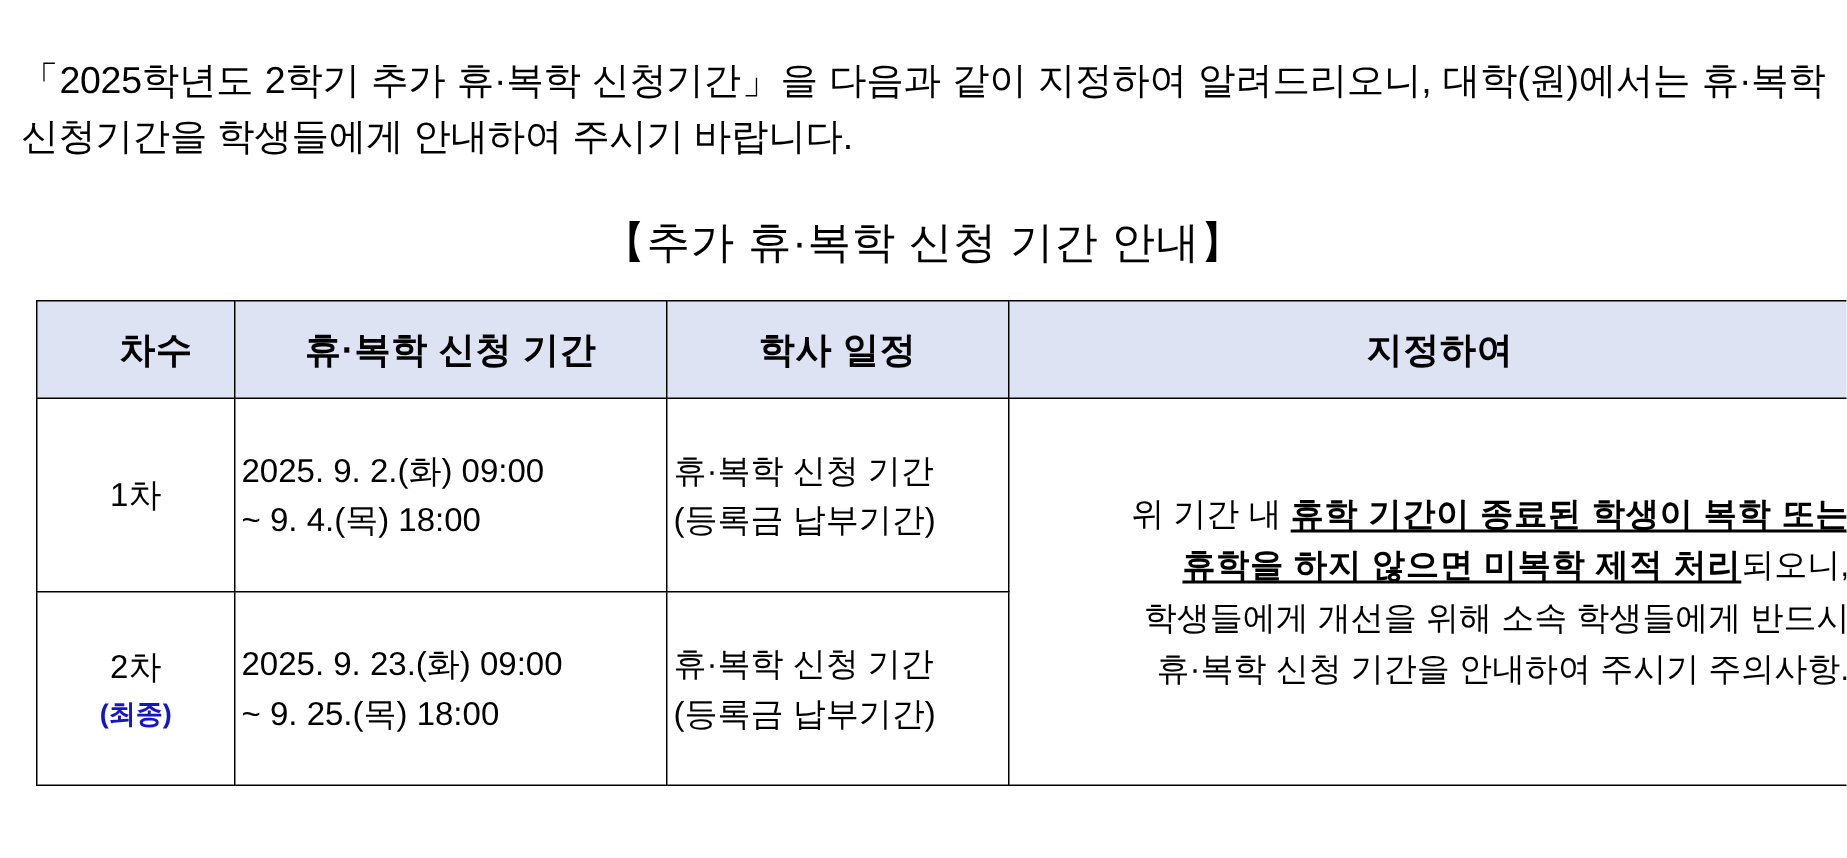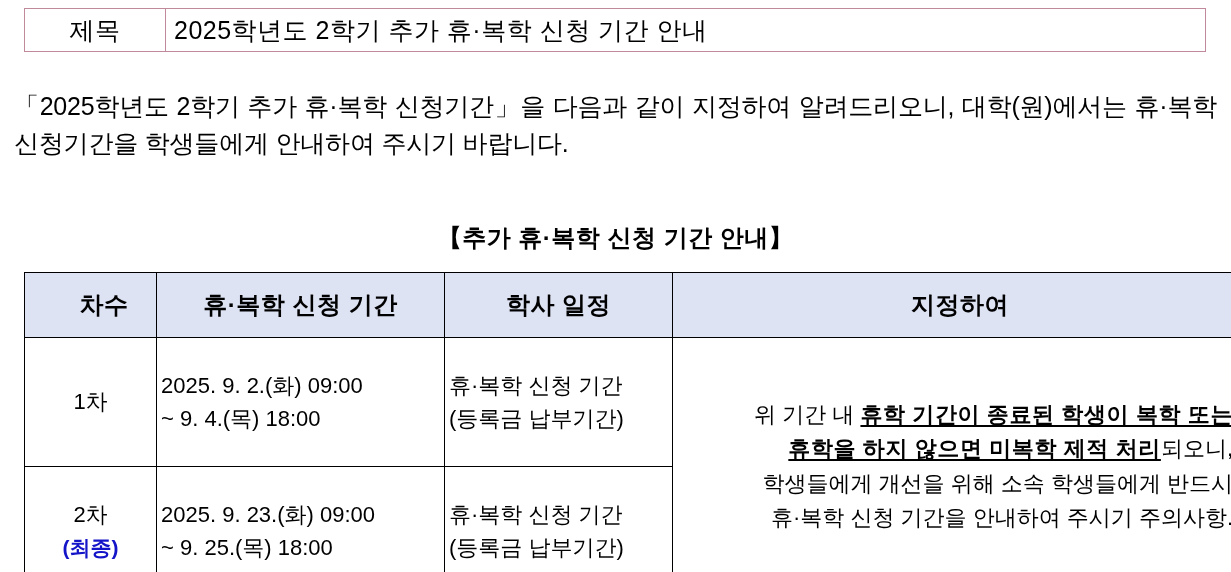"제목" table.title-table { html: <table> <tbody> <tr> <td>제목</td> <td>2025학년도 2학기 추가 휴·복학 신청 기간 안내</td> </tr> </tbody> </table> -> none }
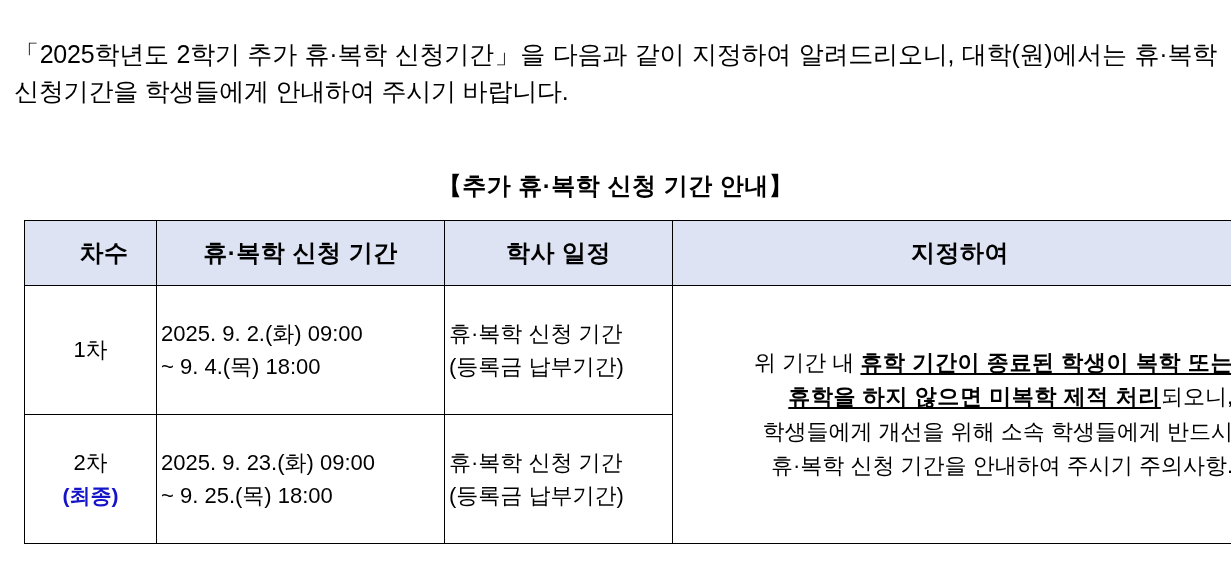"【추가 휴·복학 신청 기간 안내】" .section-heading { font-size: 24px -> 29px; font-weight: bold -> normal; margin-top: 60px -> 32px }
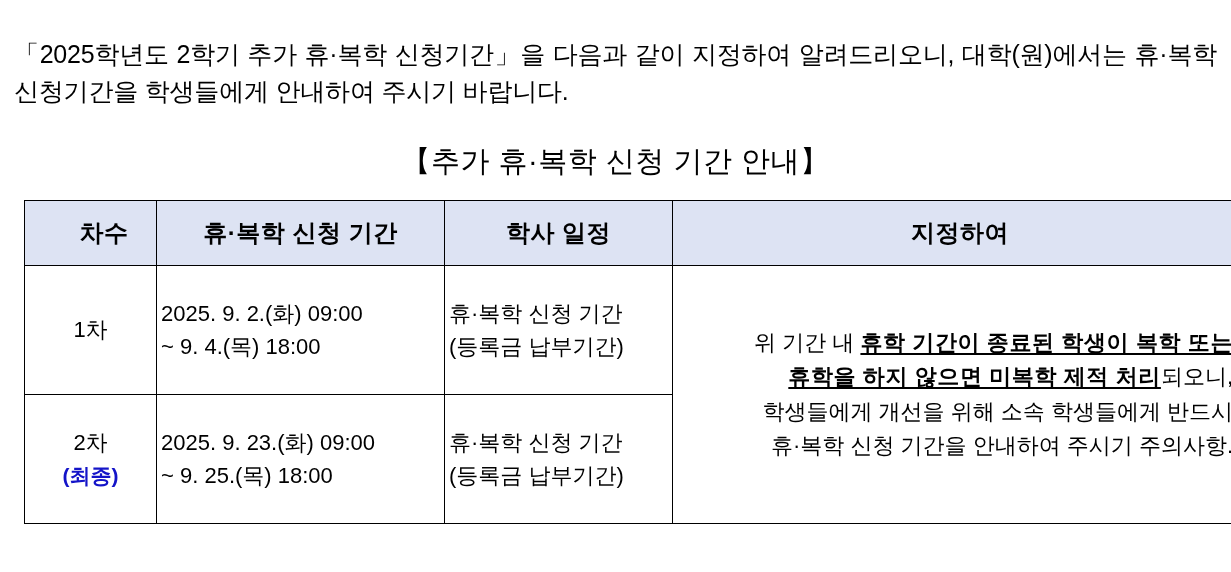"(최종)" .final-mark { font-size: 21px -> 18px }
